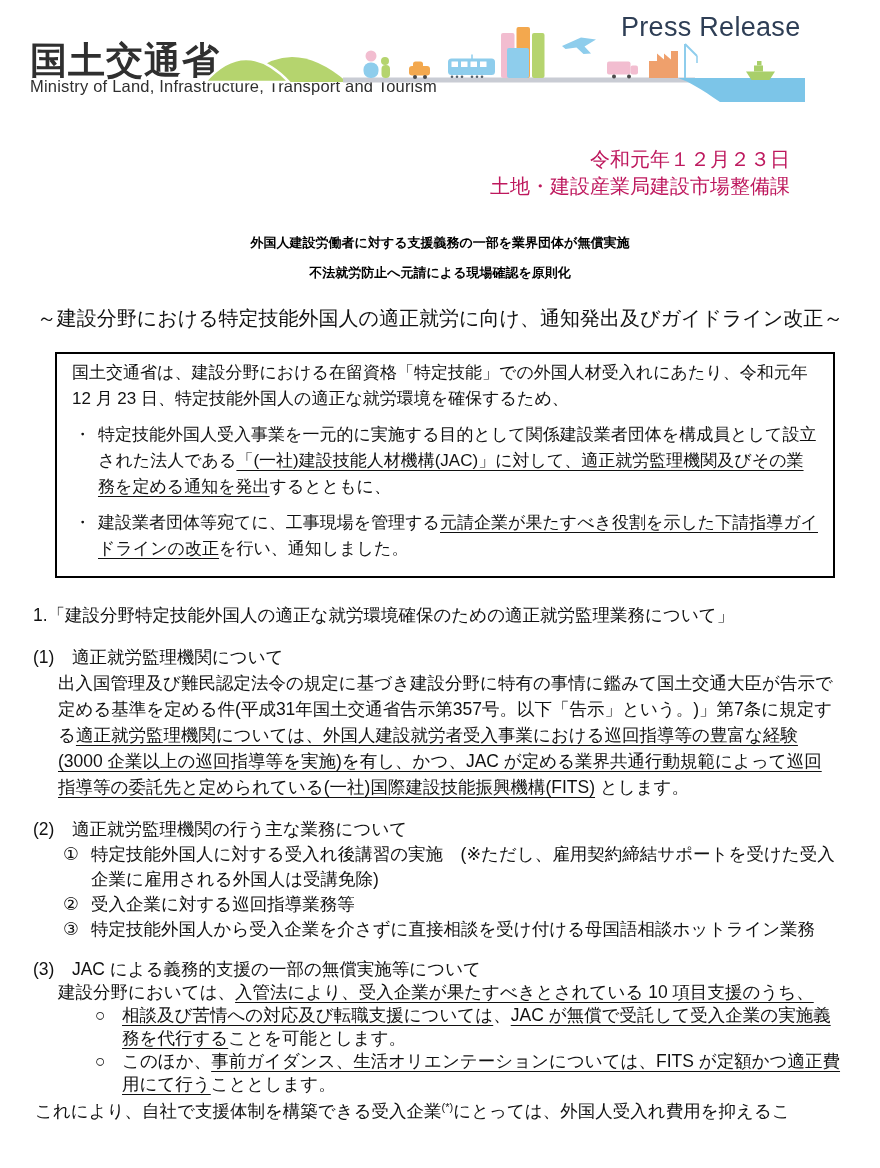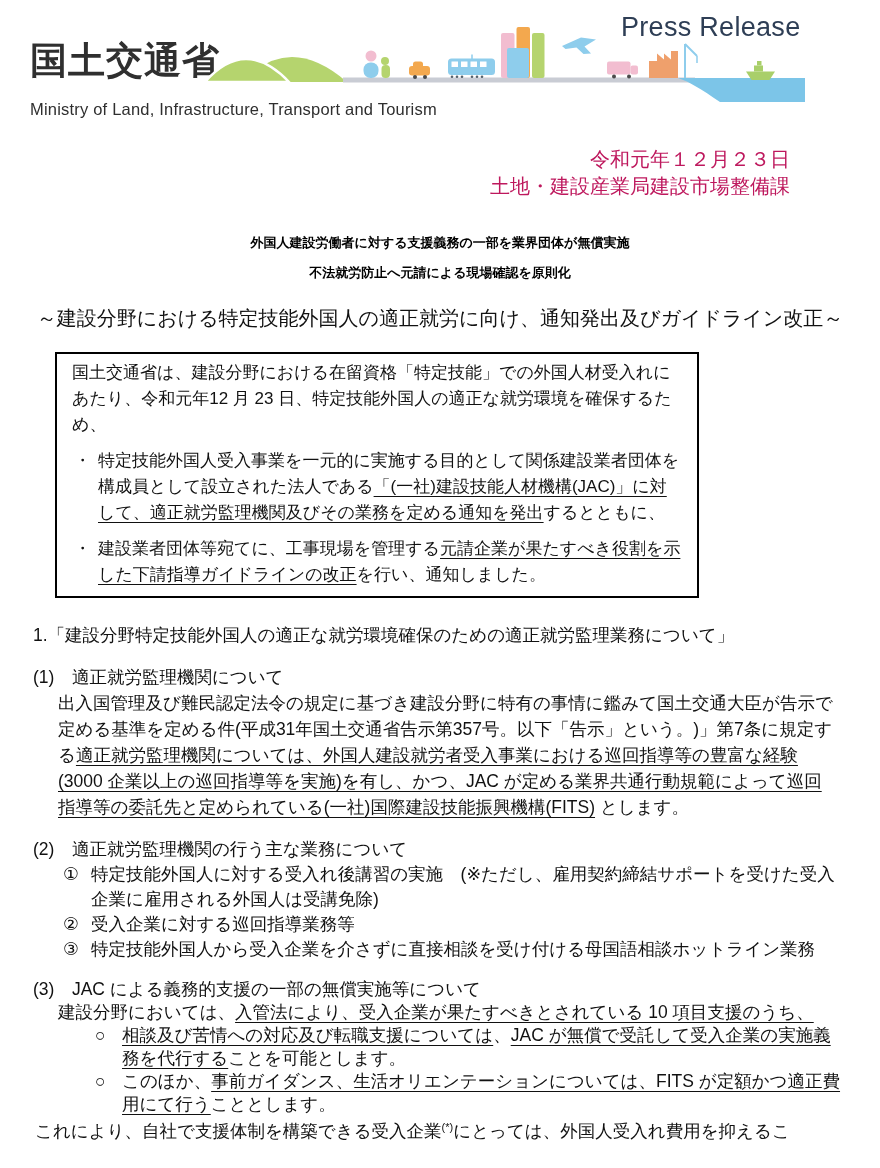"Ministry of Land, Infrastructure," .agency-en { top: 100px -> 77px }
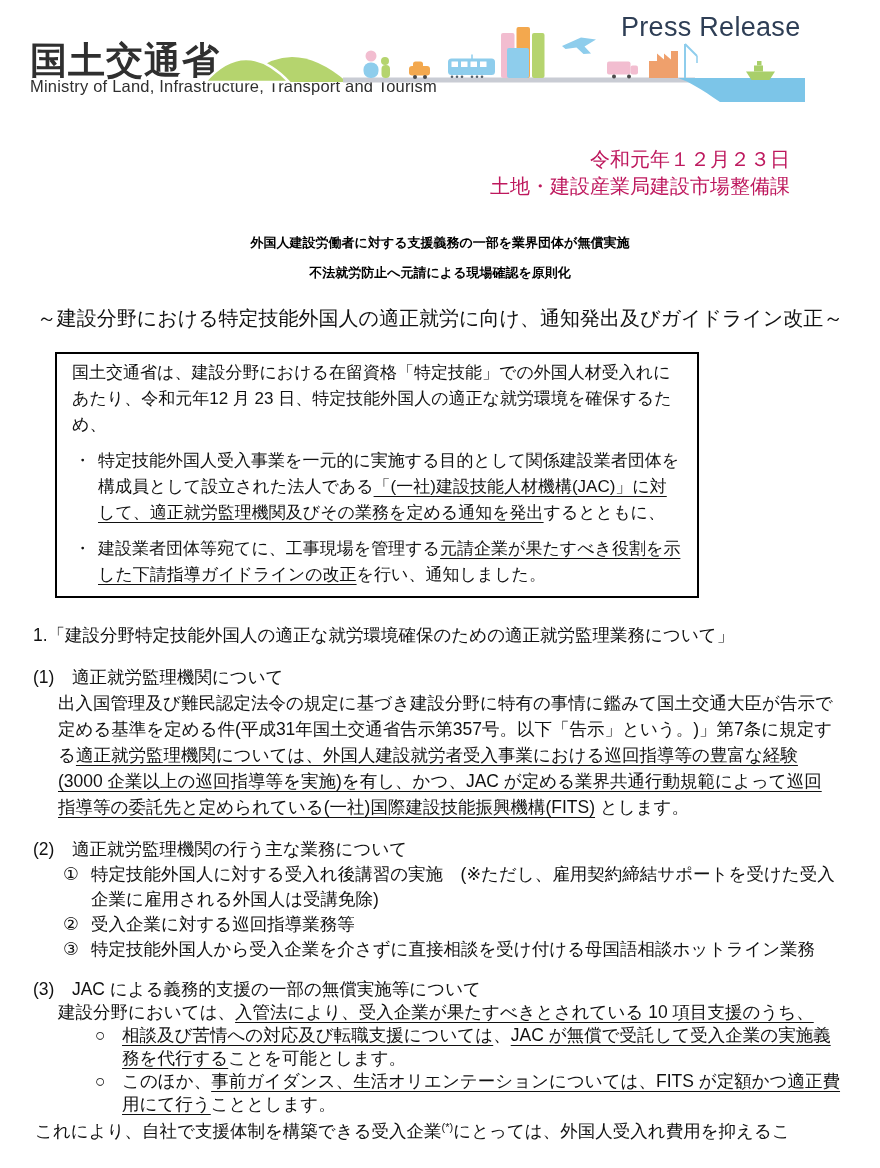"国土交通省は、建設分野における在留資格「特定技能」での外国人材受入れにあたり、令" .summary-box { padding: 6px 14px 8px 15px -> 6px 14px 14px 15px; width: 644px -> 780px }
